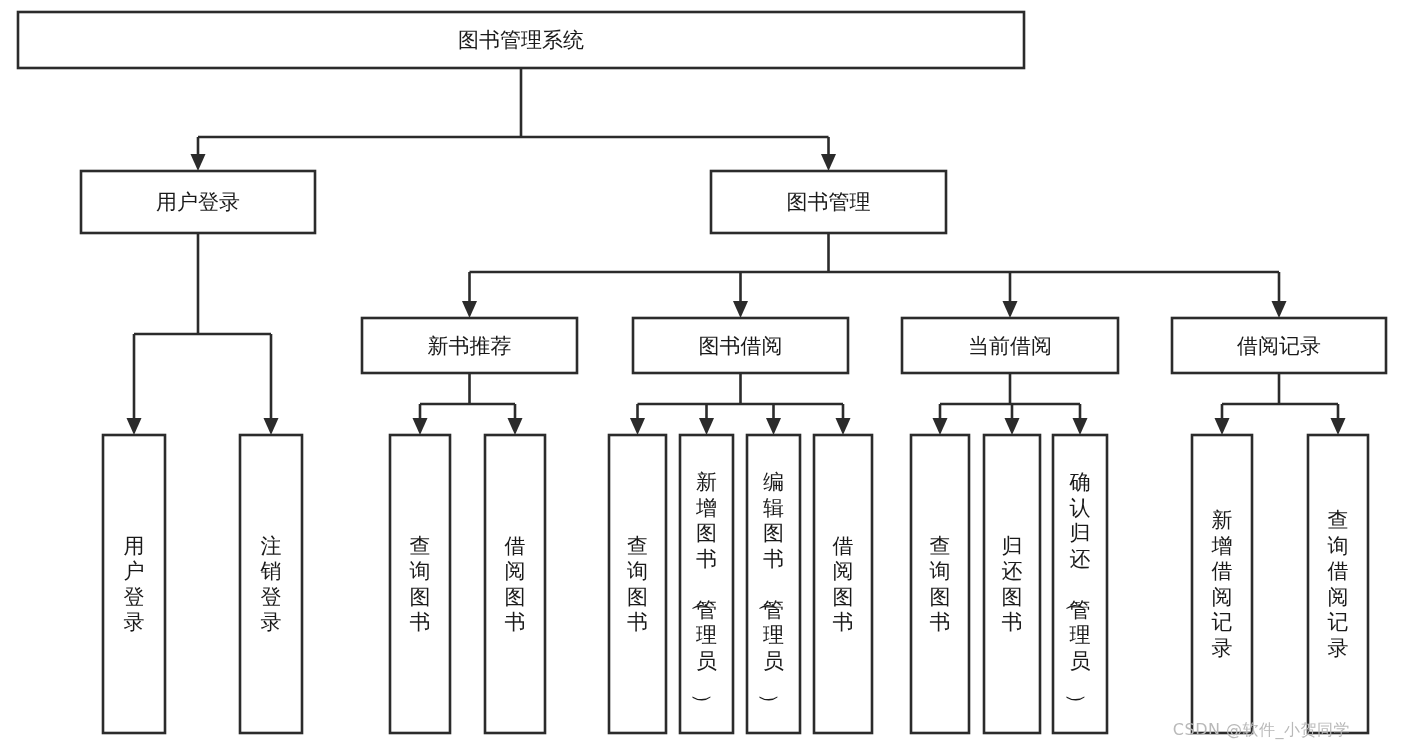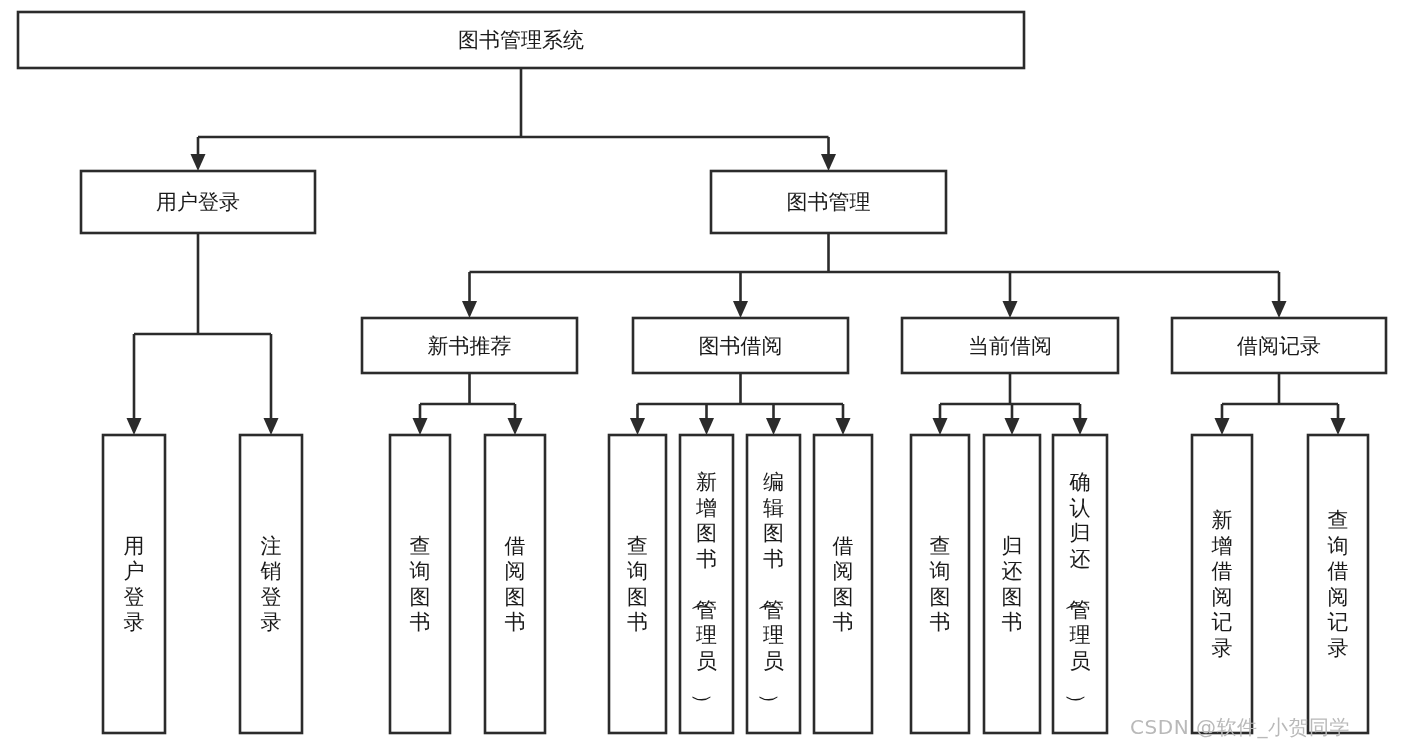"CSDN @软件_小贺同学" .watermark-text { font-size: 20px -> 16px }
